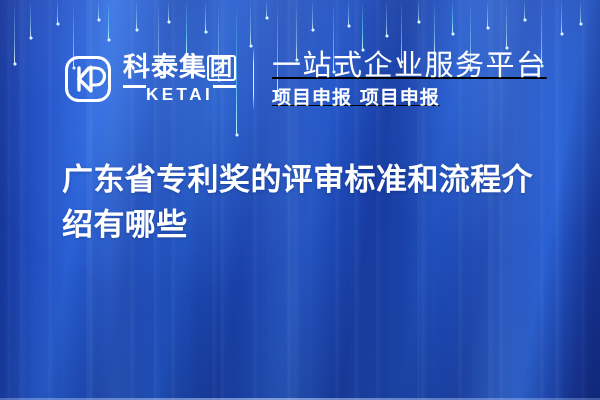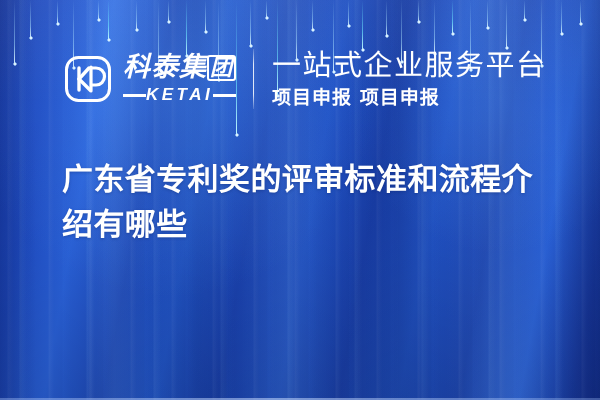"科泰集团" .logo-words { font-style: italic -> none }
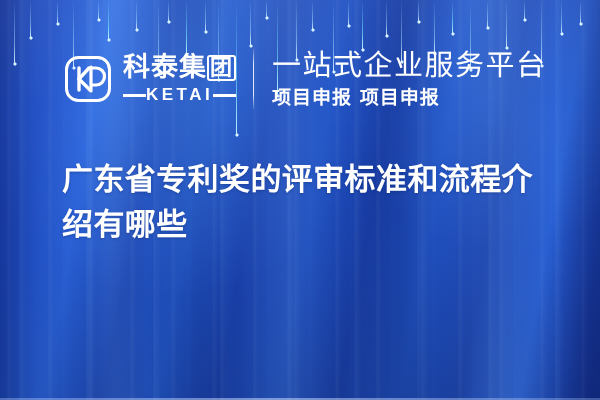"一站式企业服务平台" .tagline { text-decoration: none -> underline }
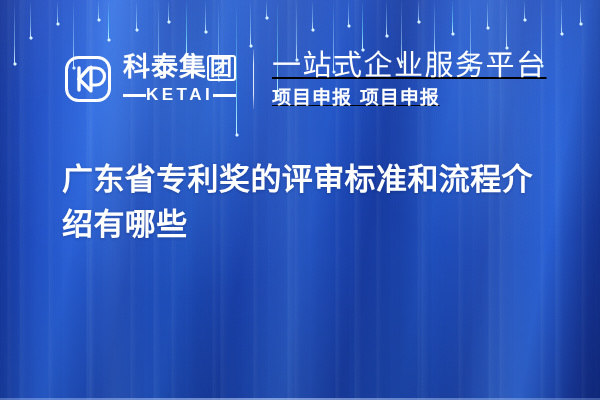"KETAI" .logo-en-row { align-items: center -> none }
